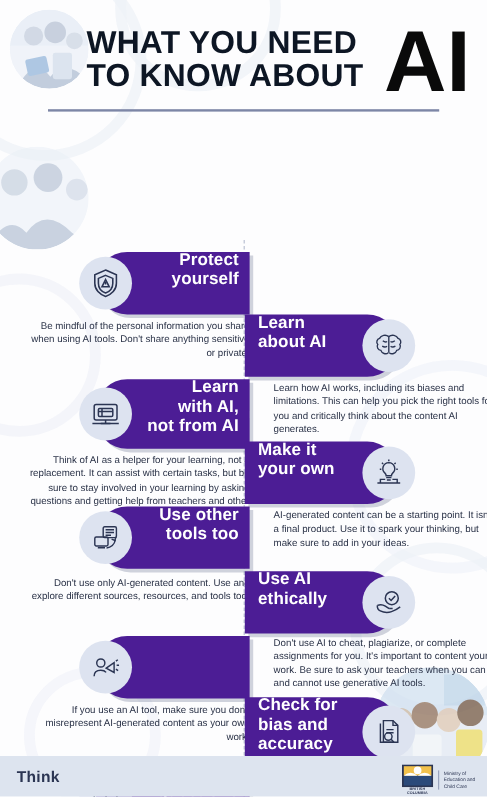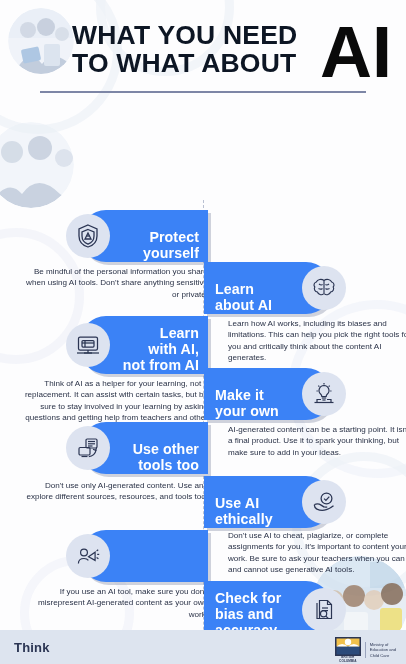"TO WHAT ABOUT" div { text: WHAT -> KNOW }
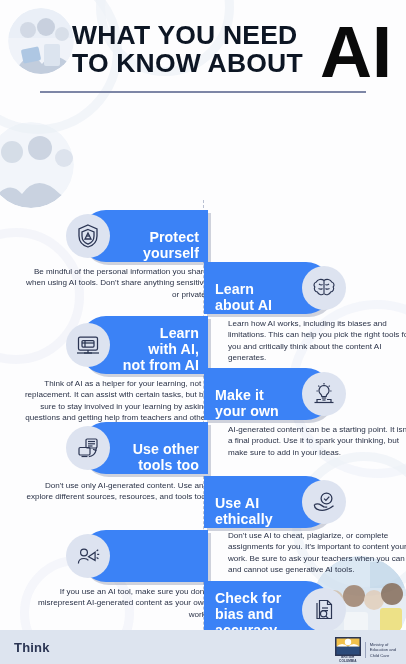"Protect" .pill { align-items: flex-end -> flex-start; background: #3b82f6 -> #4c1d95 }
